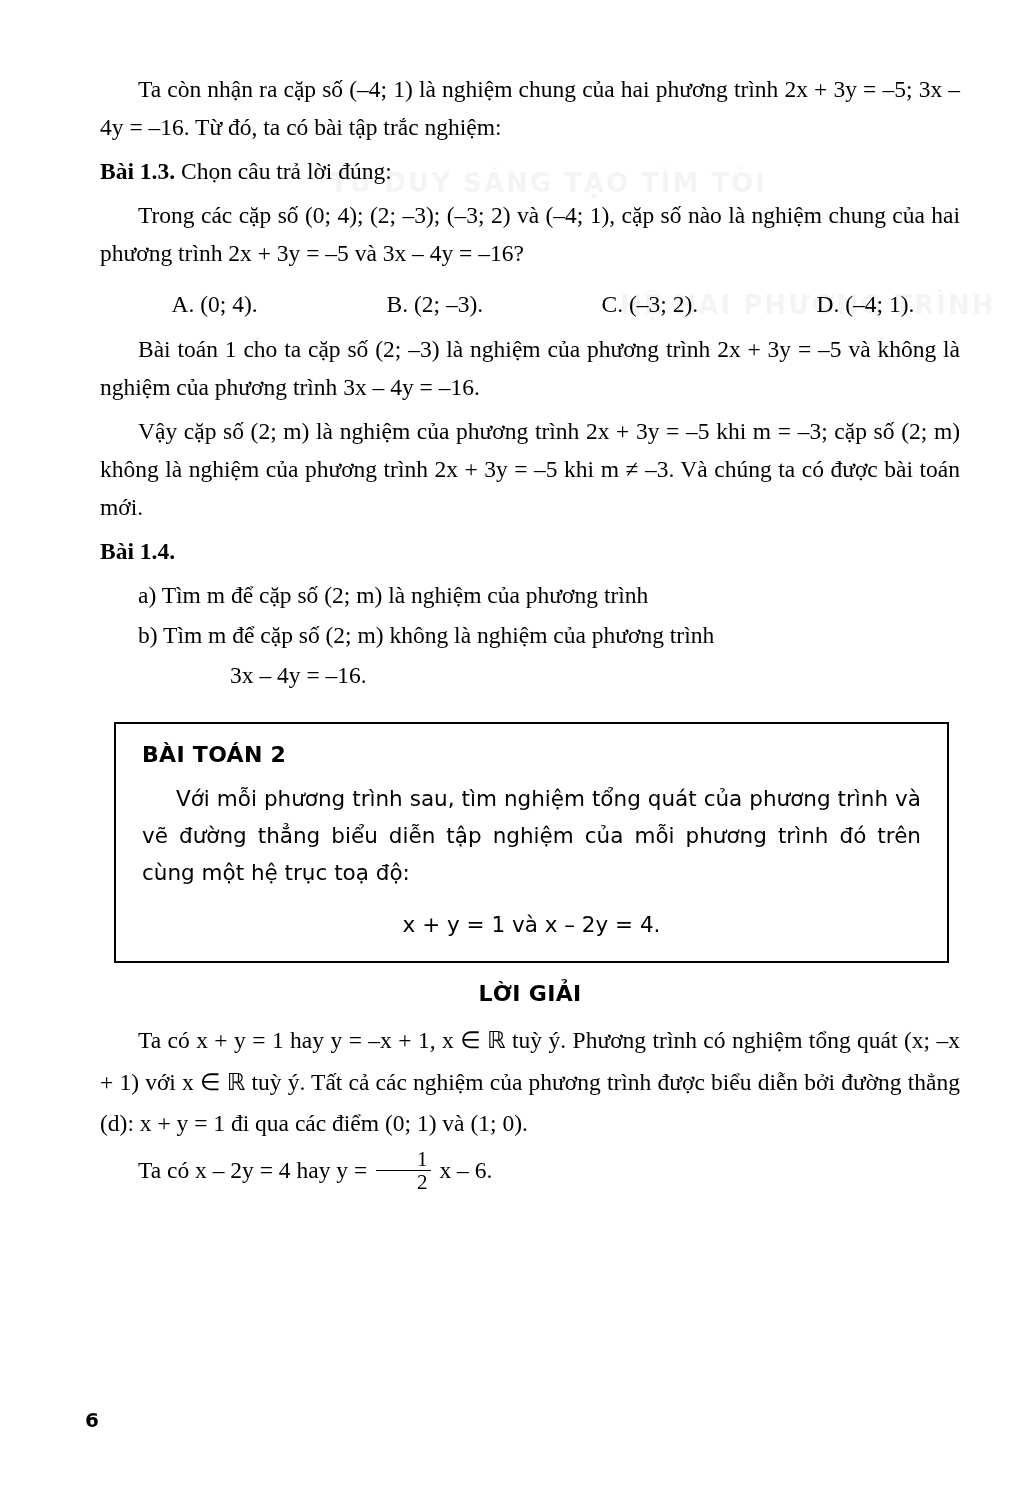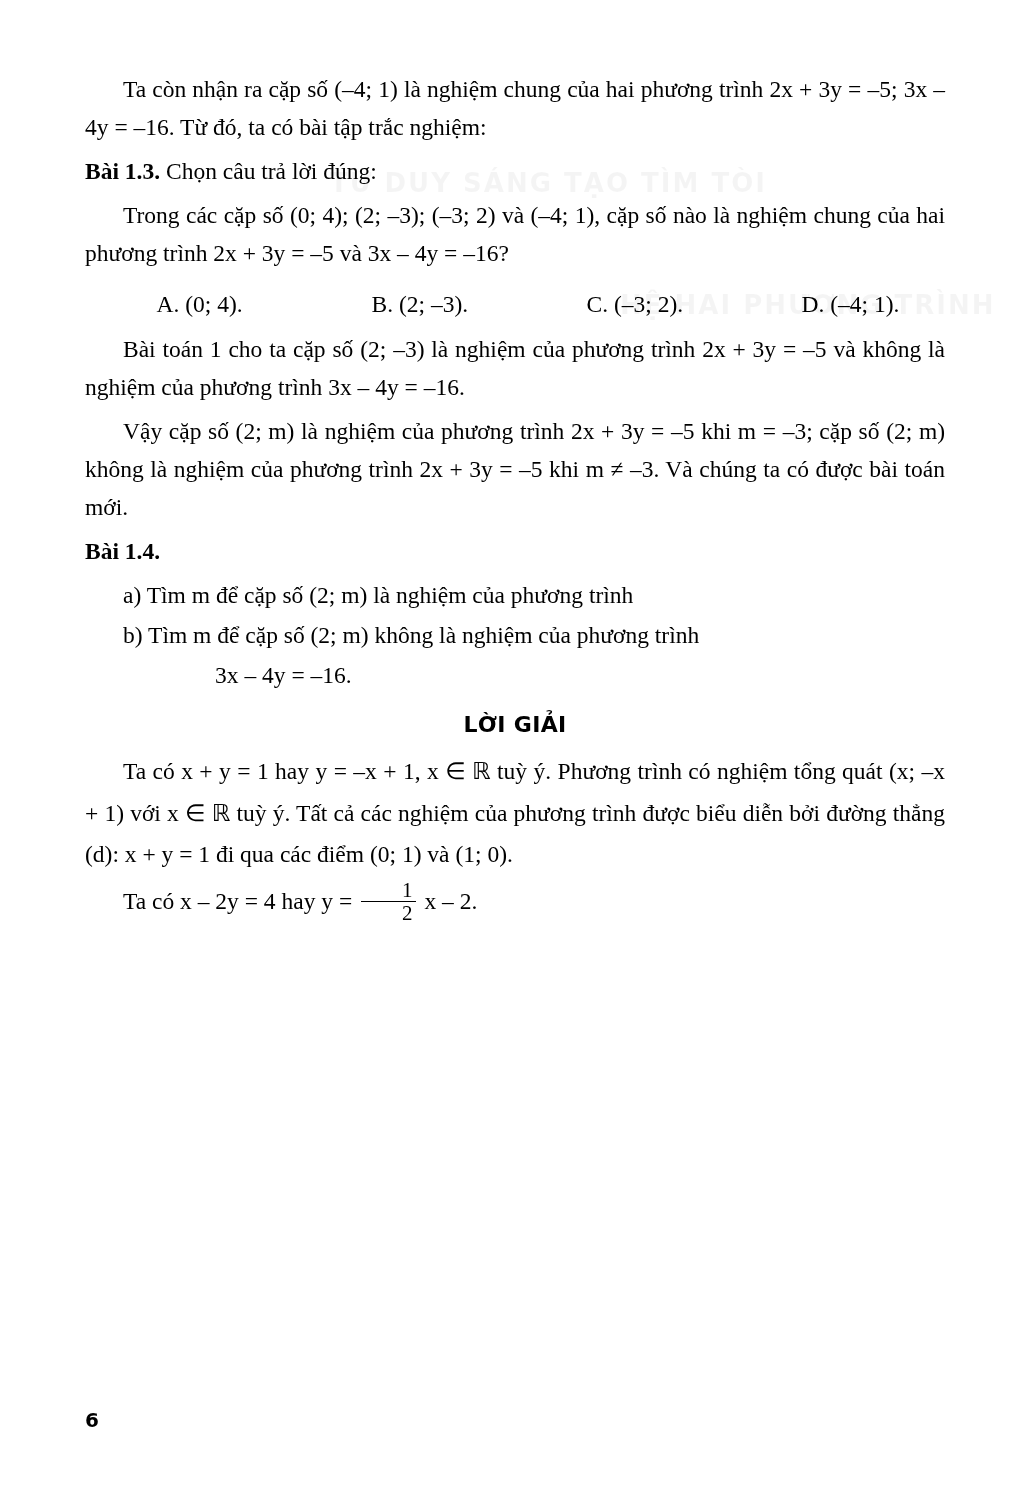"Ta còn nhận ra cặp" .content { left: 85px -> 100px }
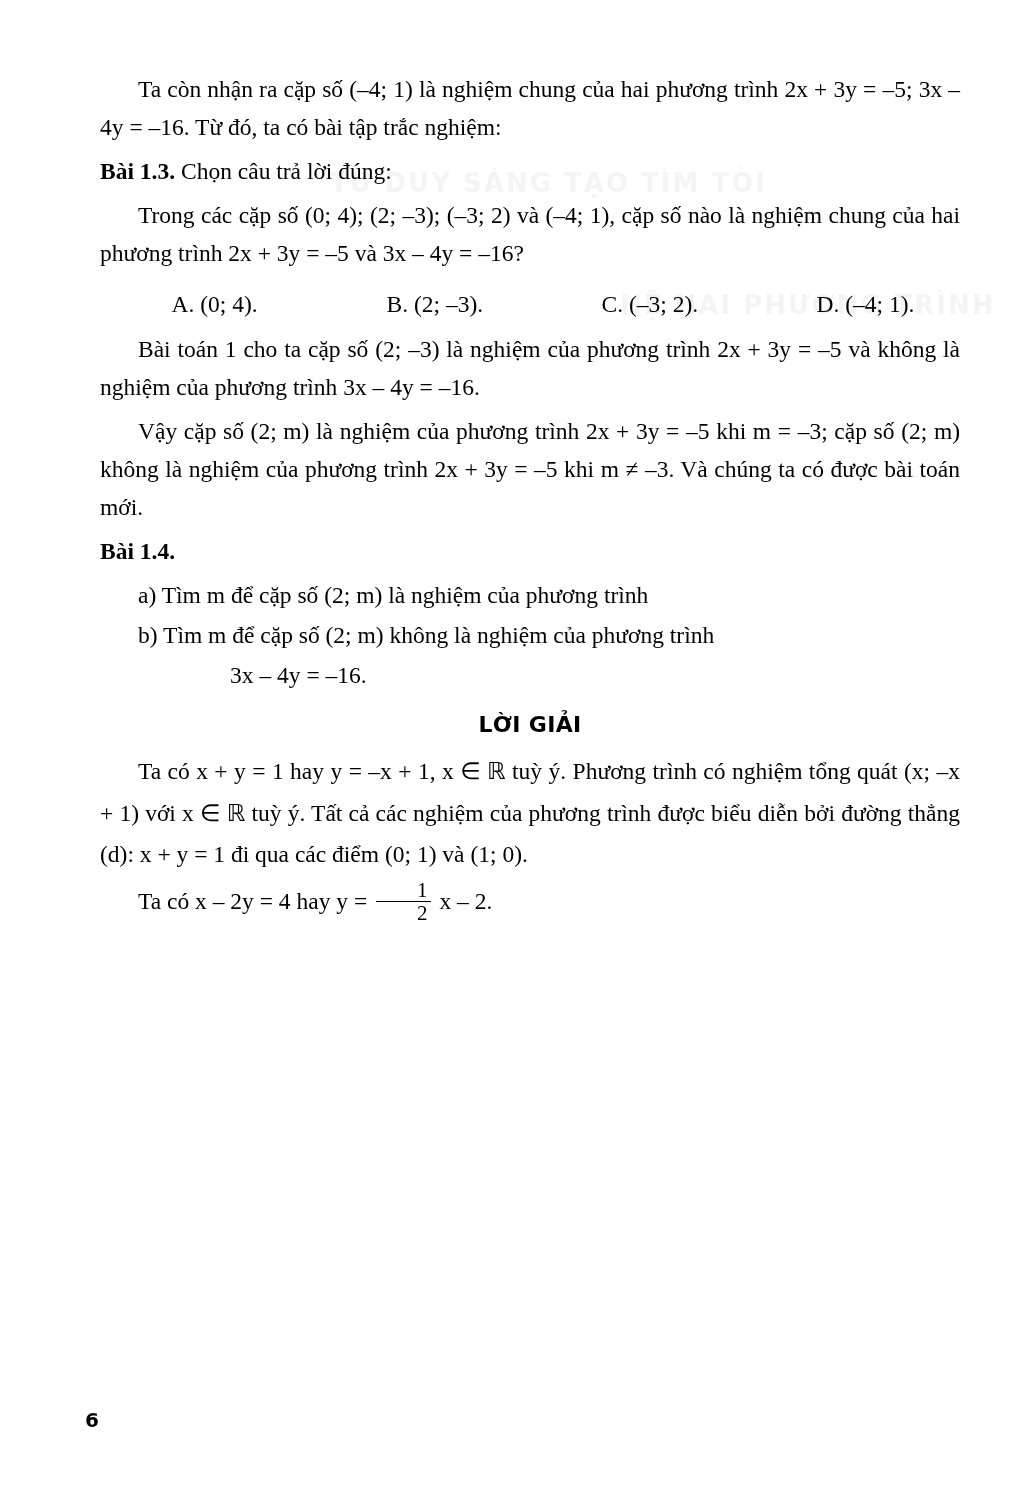"BÀI TOÁN 2" div.box { html: none -> <div> <div>BÀI TOÁN 2</div> <p>Với mỗi phương trình sau, tìm nghiệm tổng quát của phương trình và vẽ đường thẳng biểu diễn tập nghiệm của mỗi phương trình đó trên cùng một hệ trục toạ độ:</p> <div>x + y = 1 và x – 2y = 4.</div> </div> }
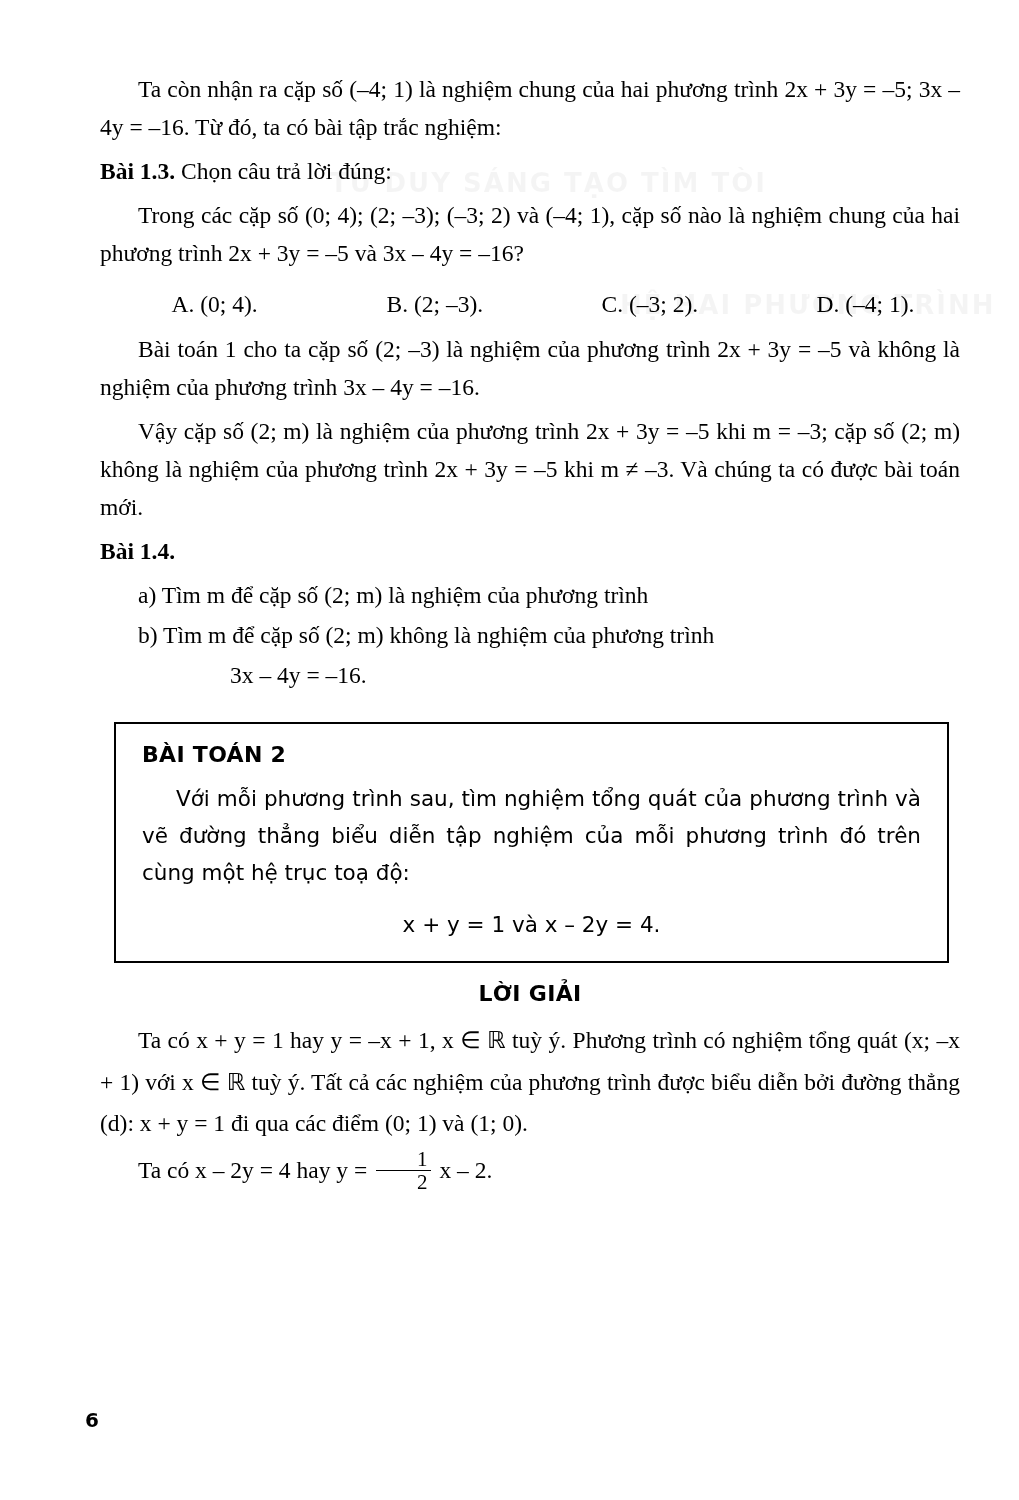"x – 2." span { text: 2 -> 6 }
